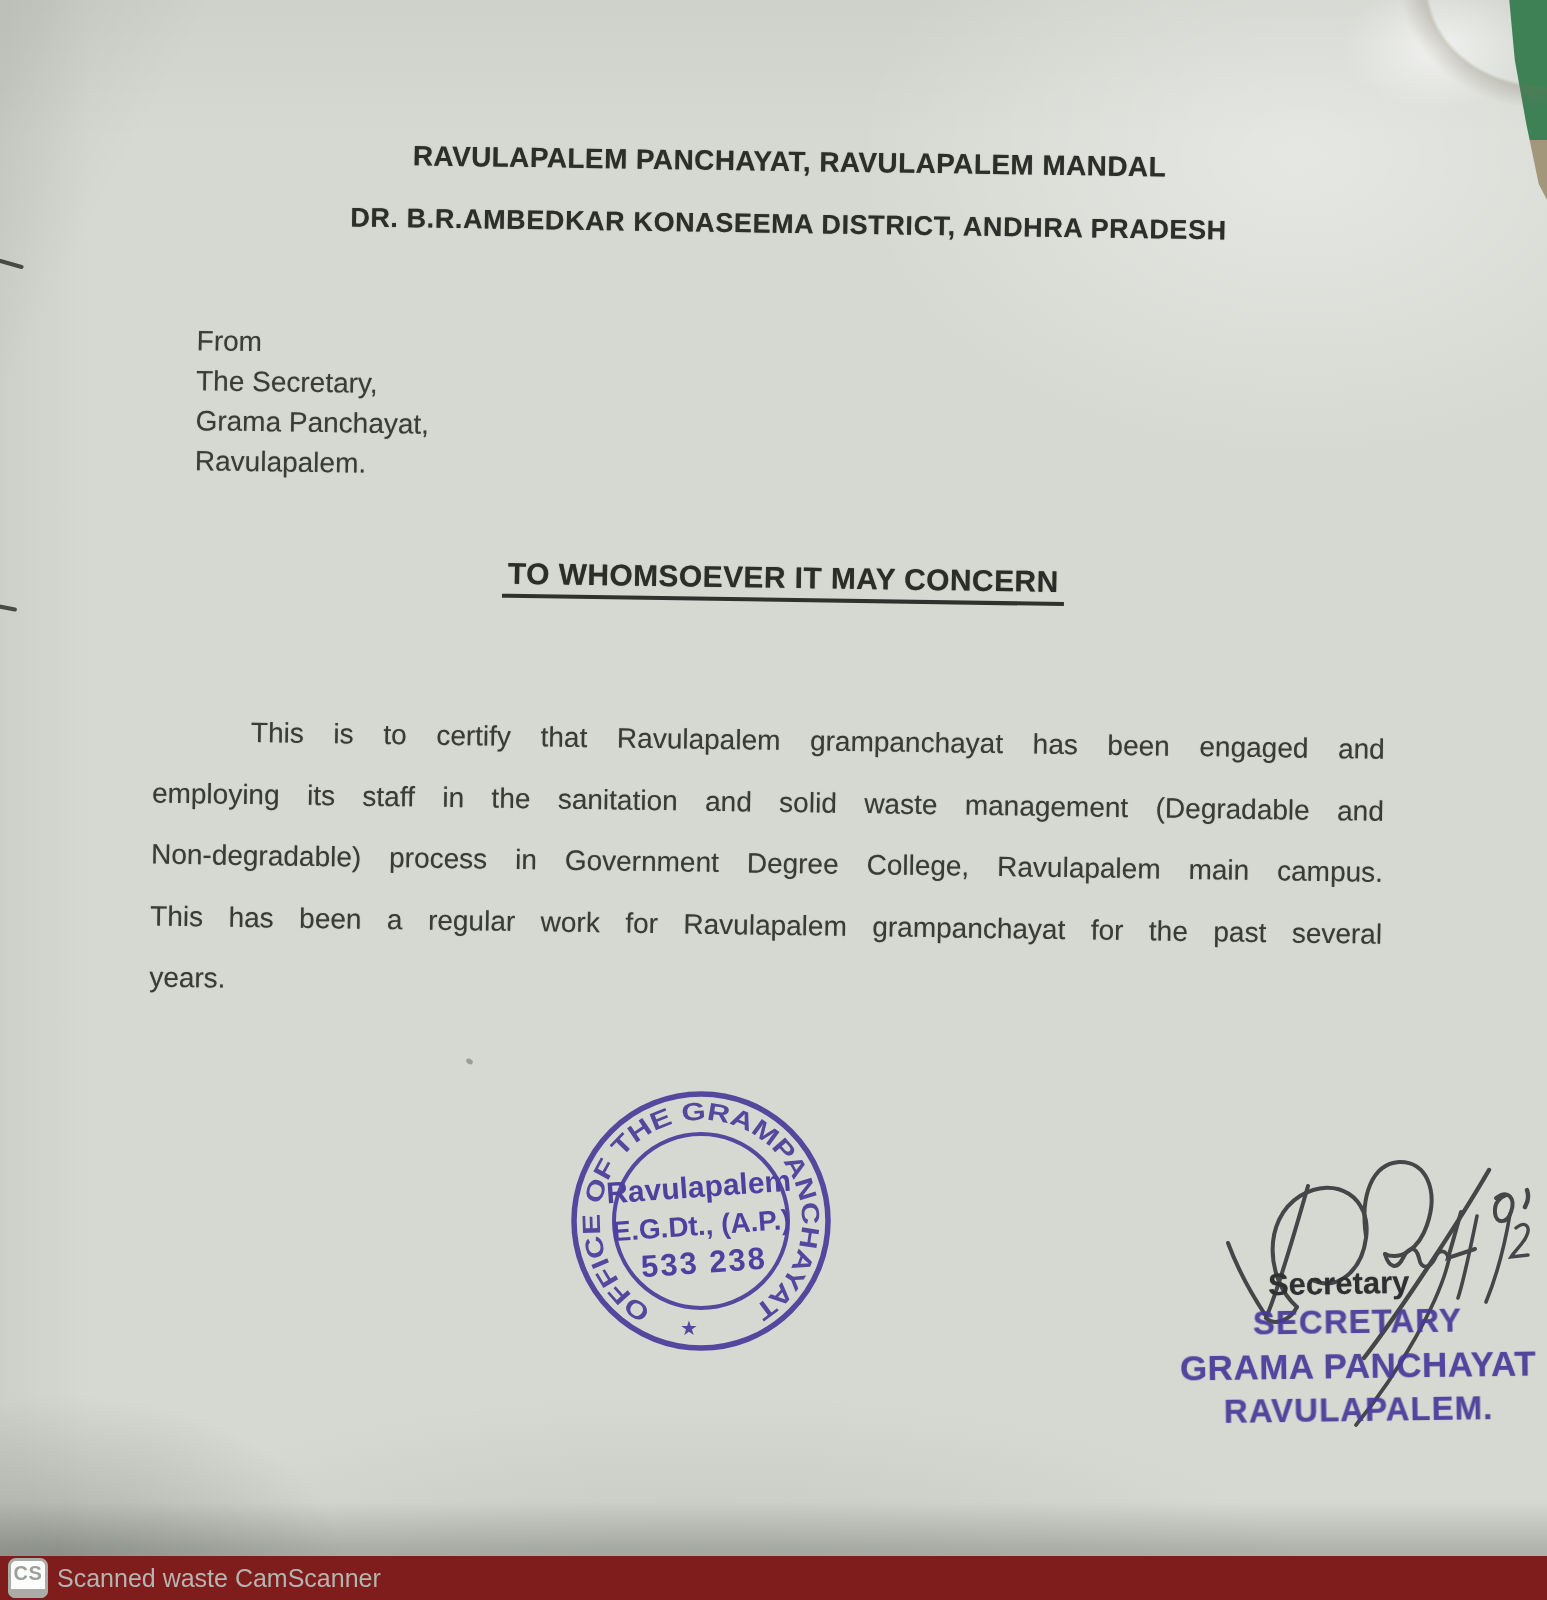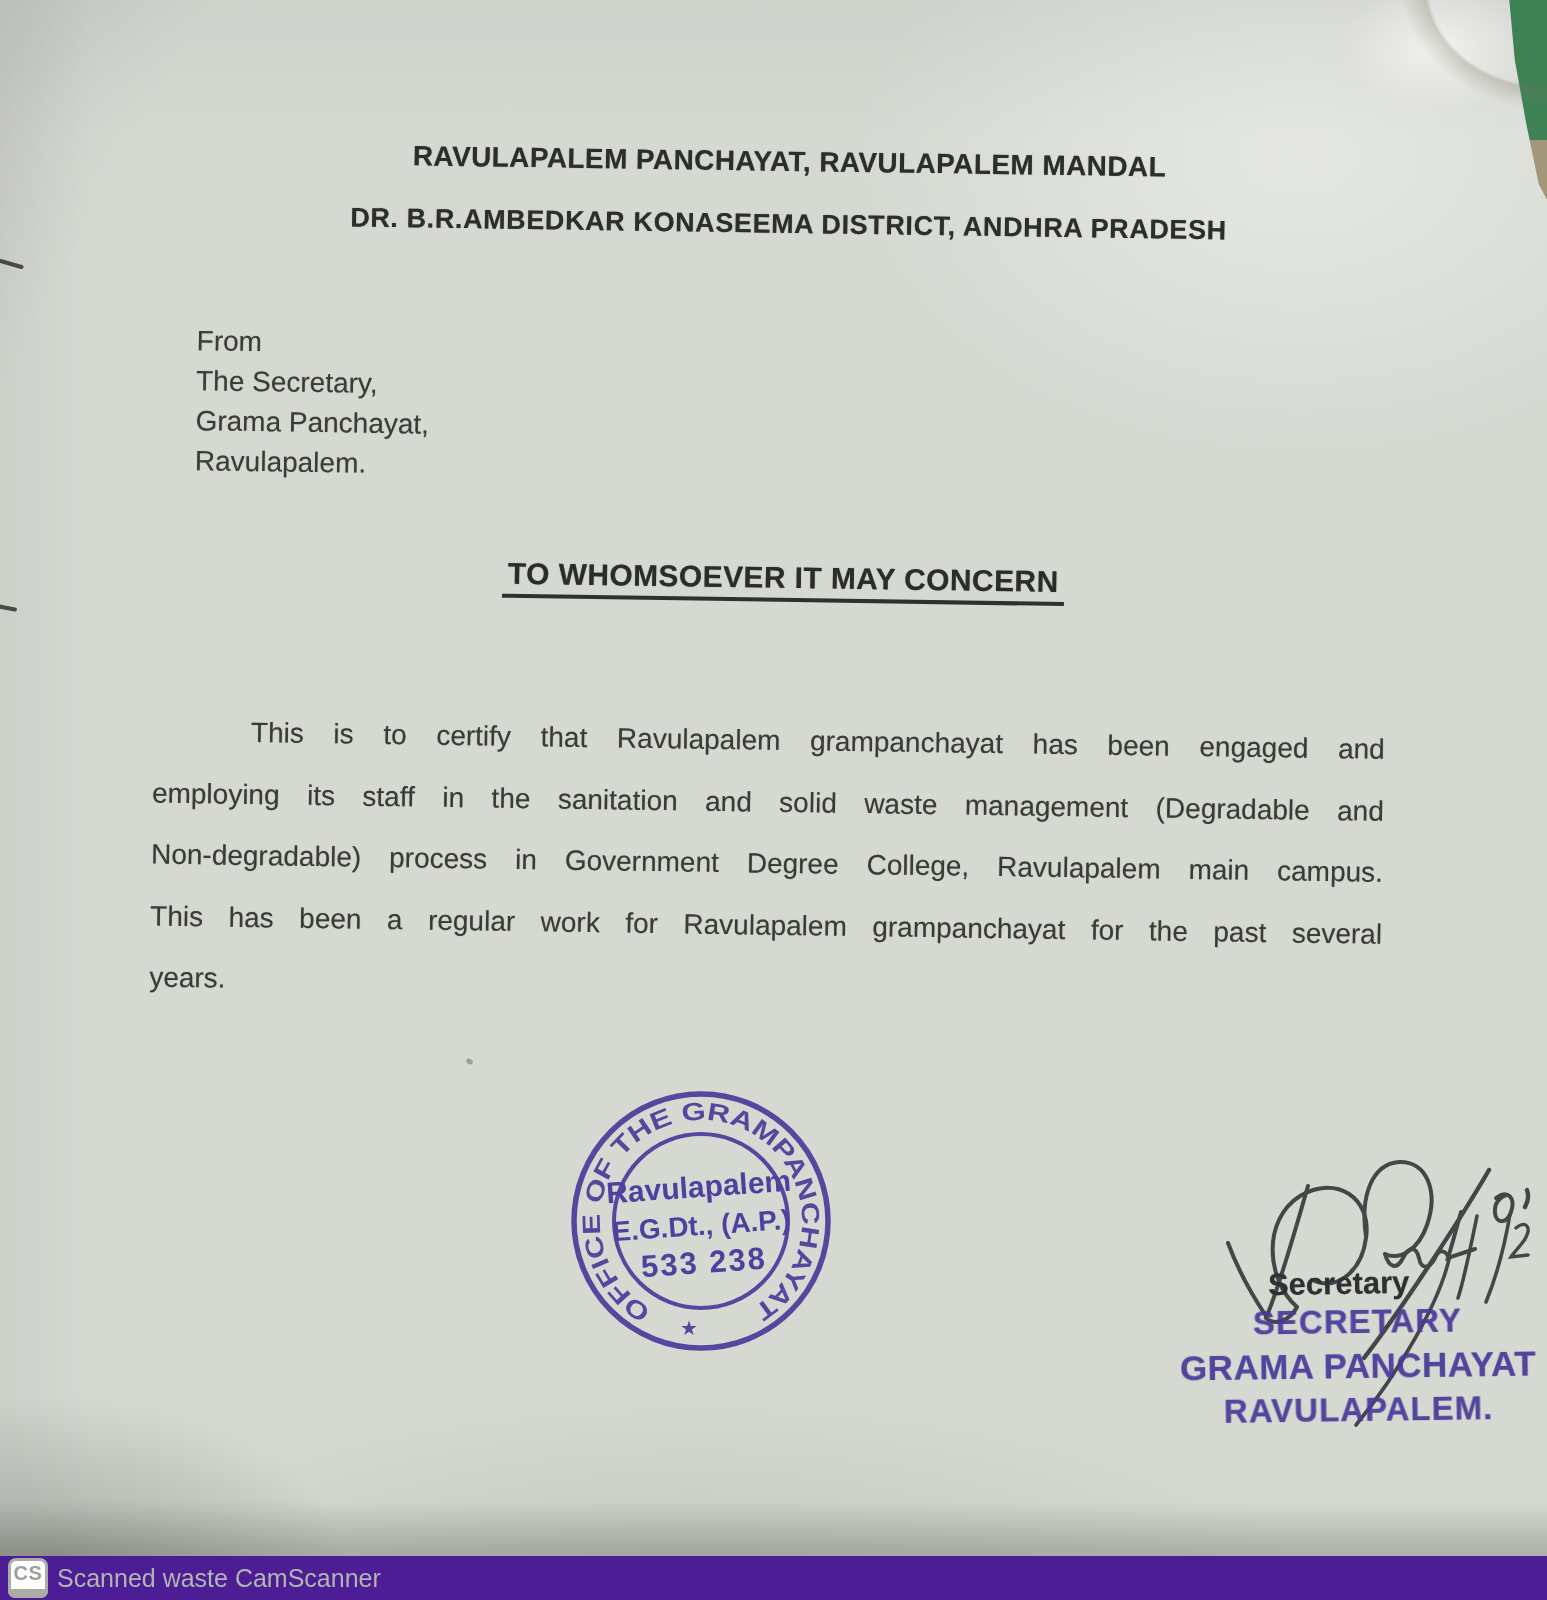"CS" .footer { background: #4c1d95 -> #7f1d1d }
